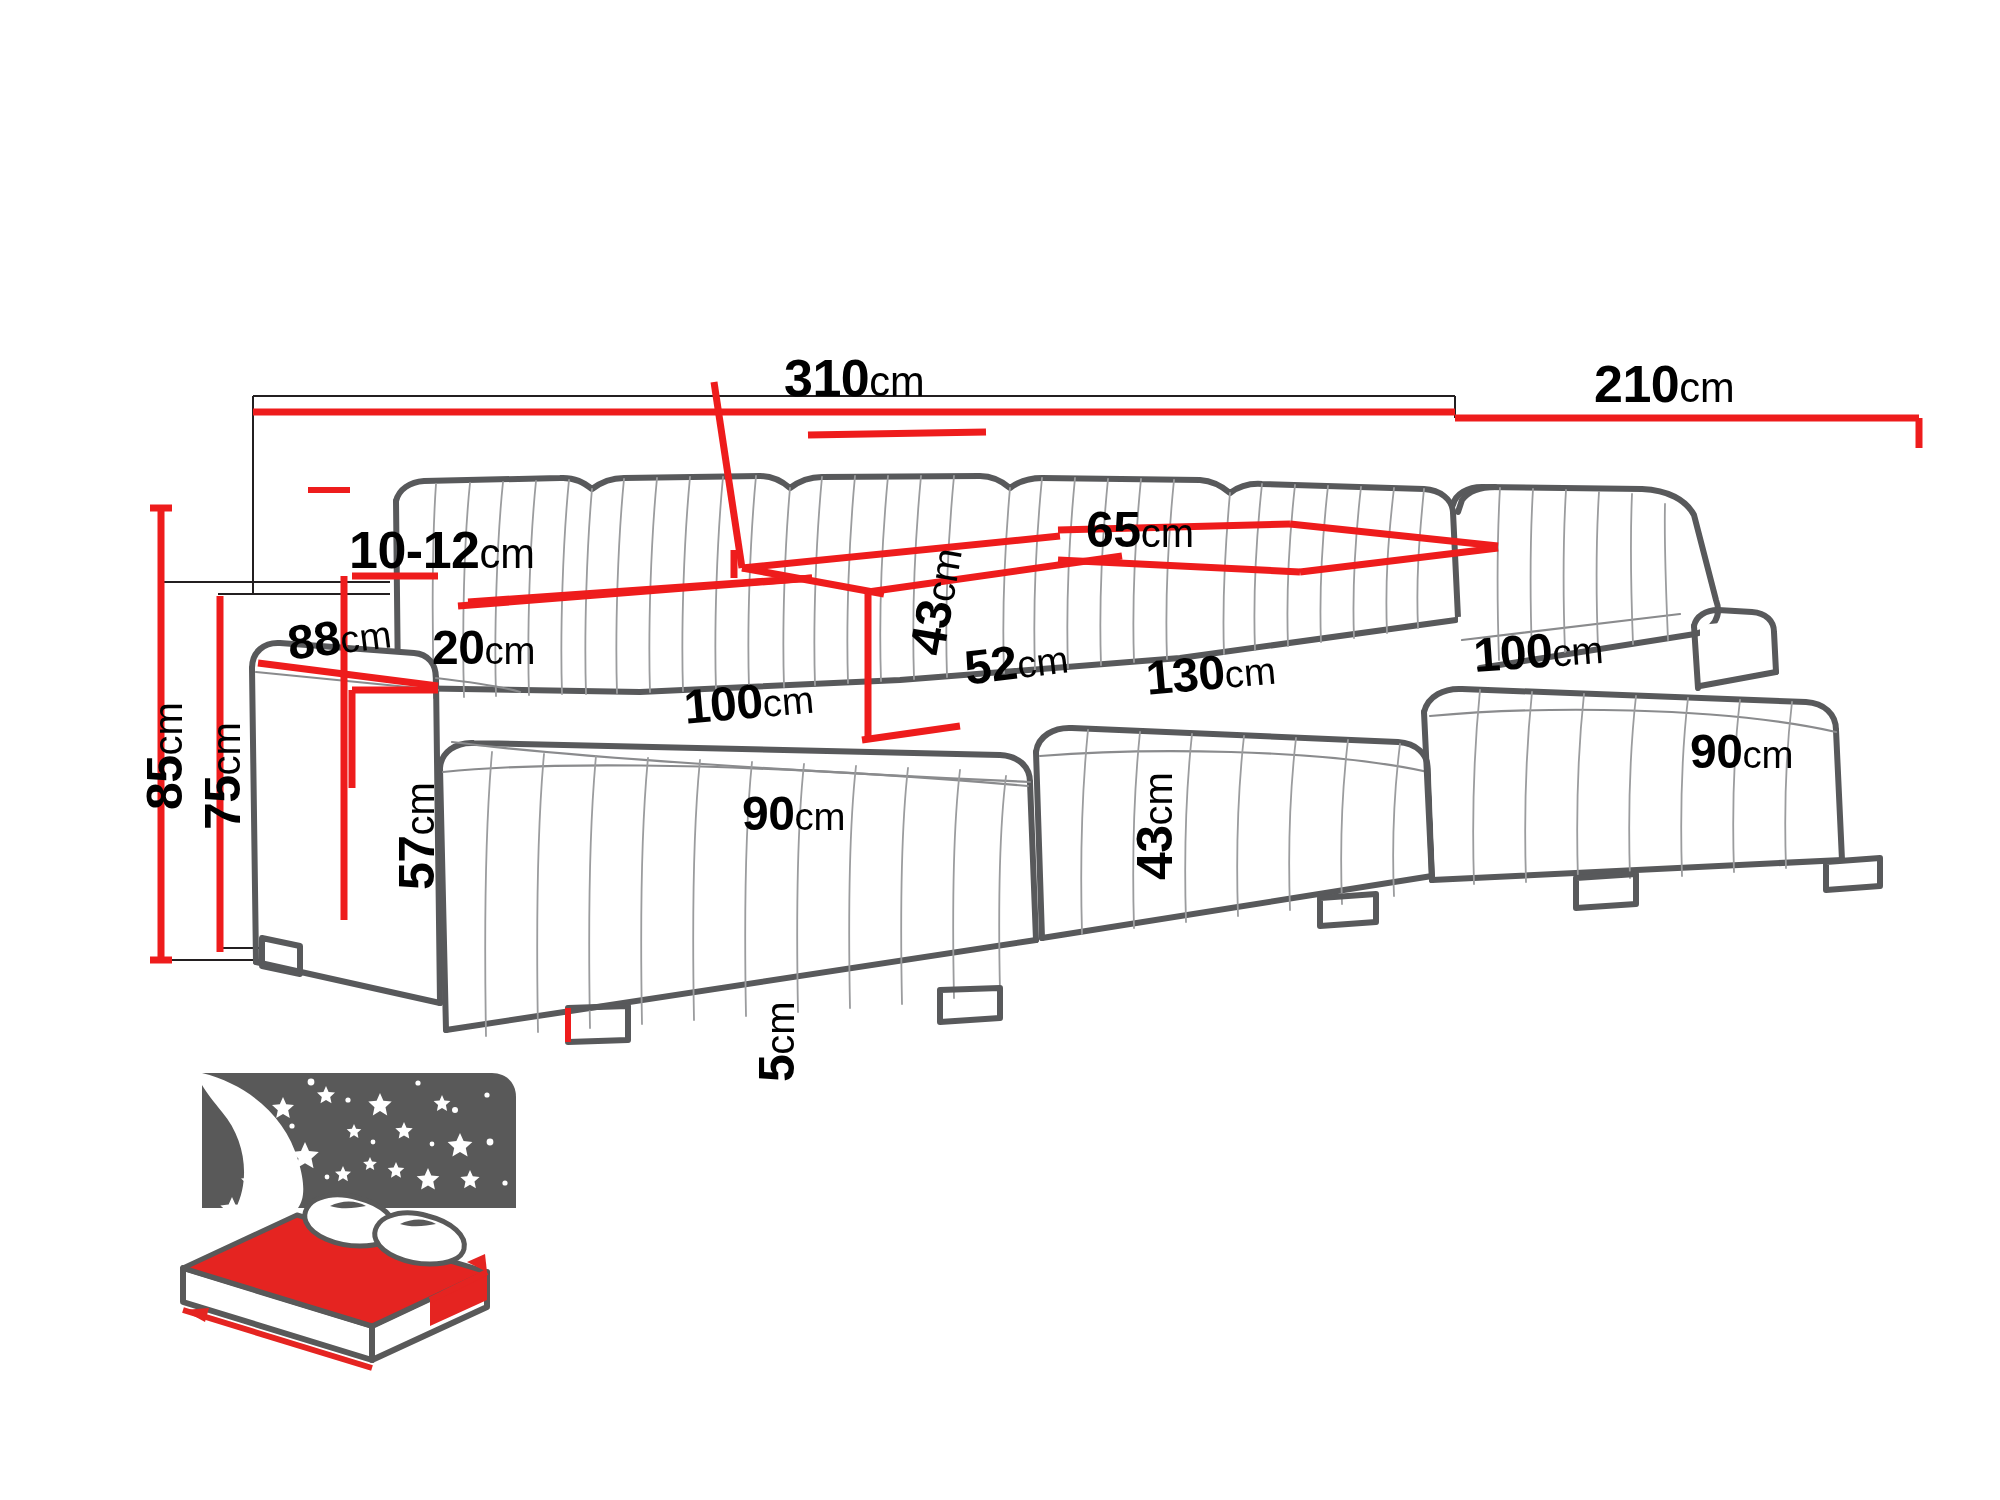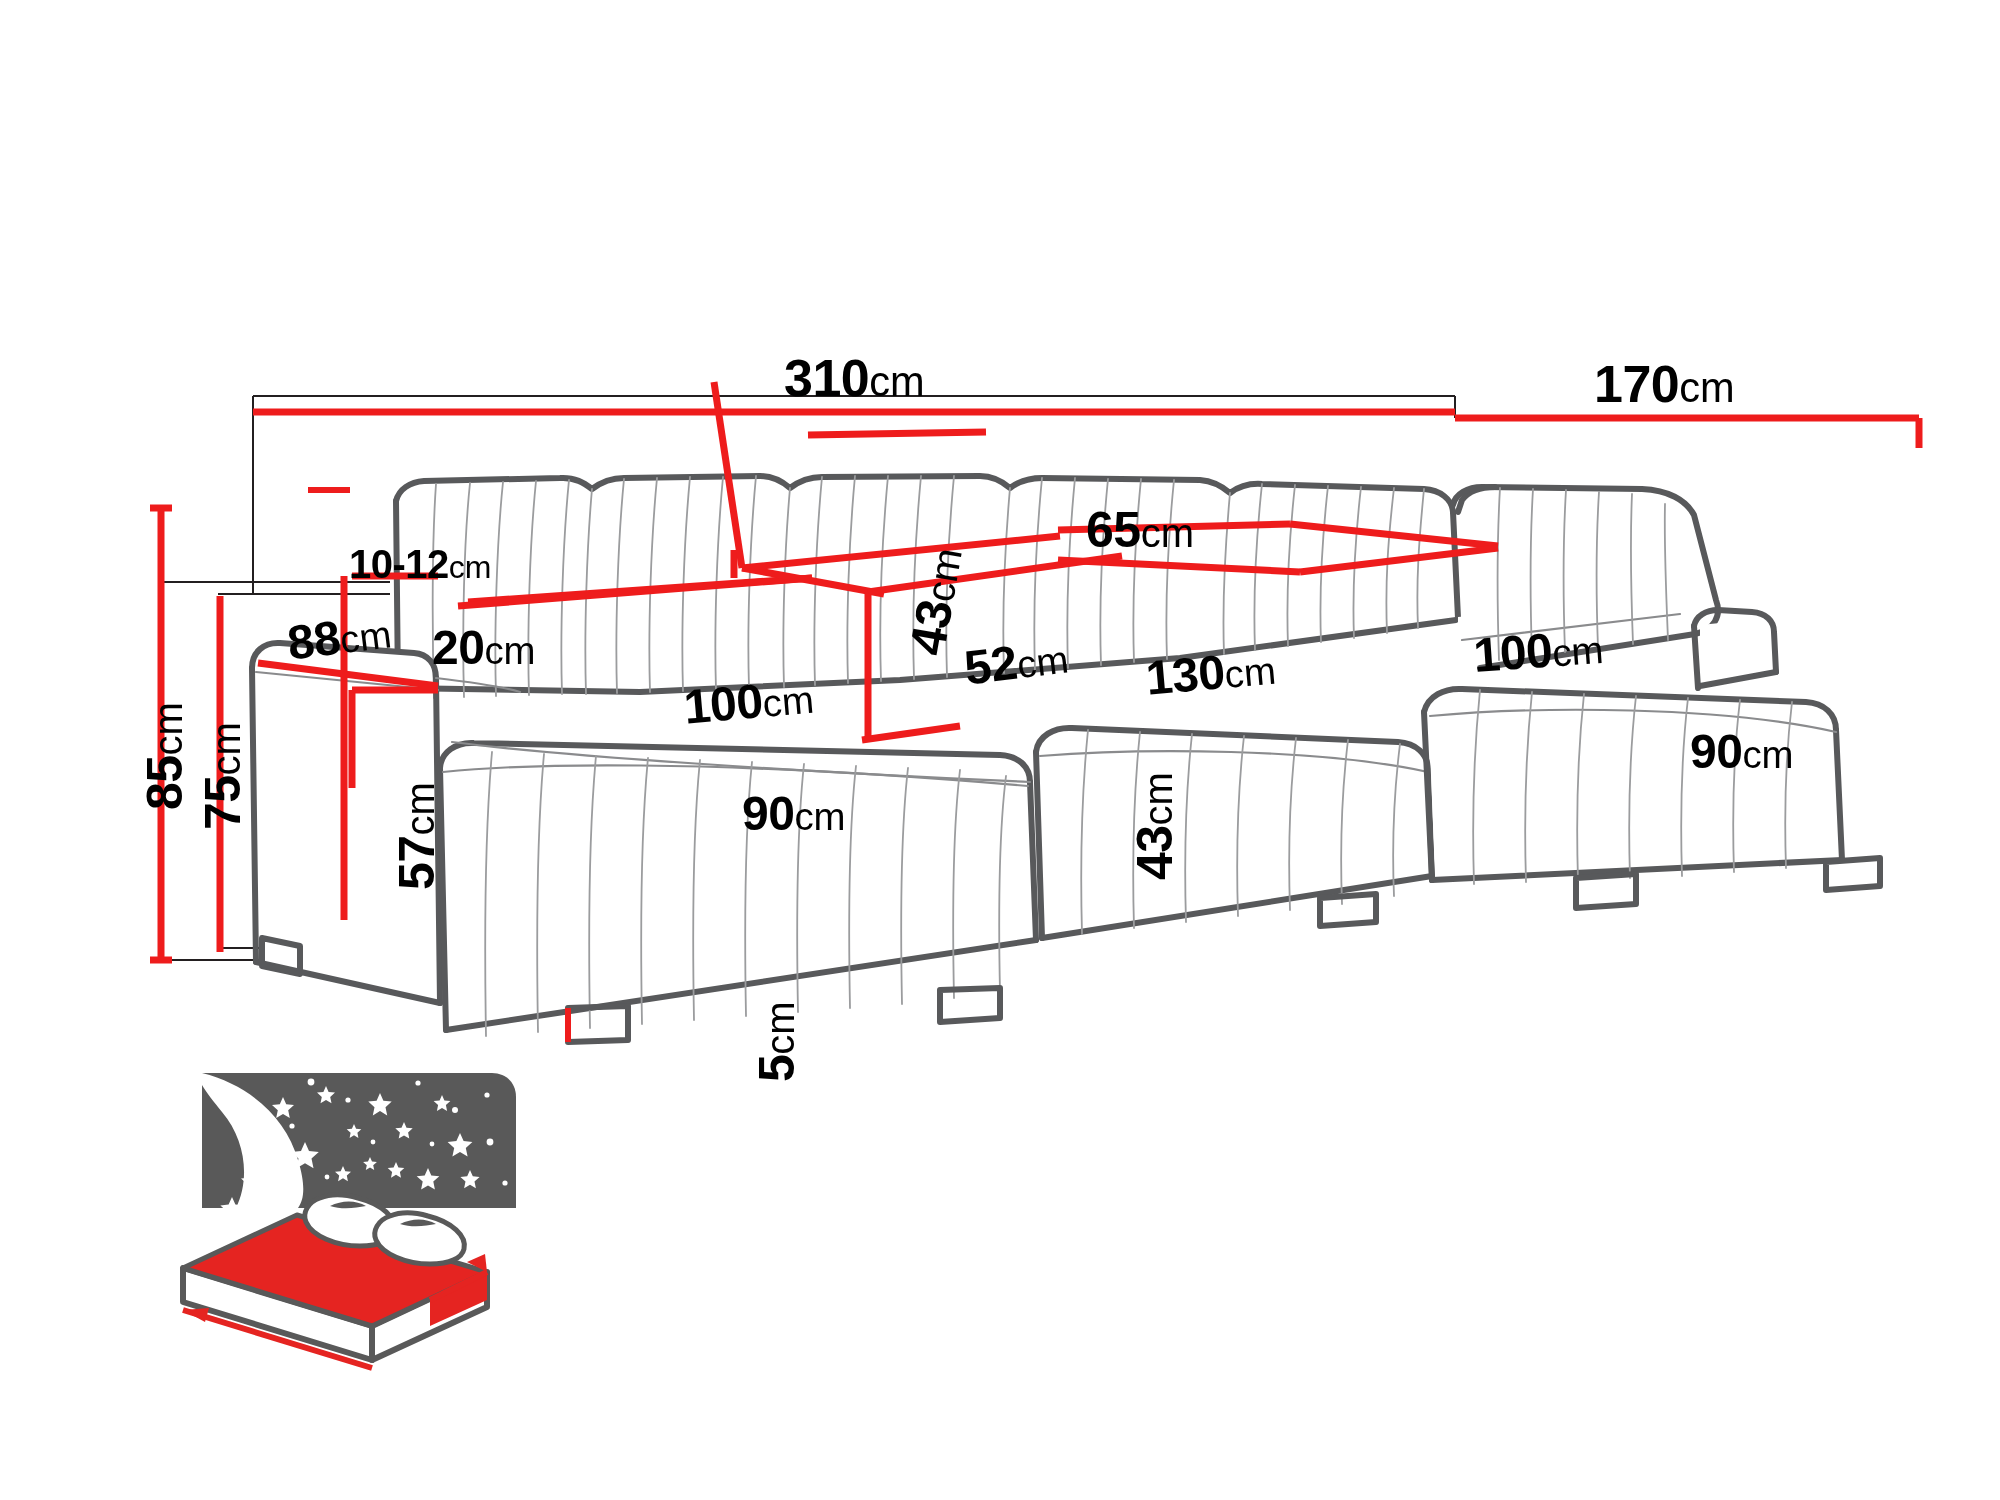"170" span { text: 170 -> 210 }
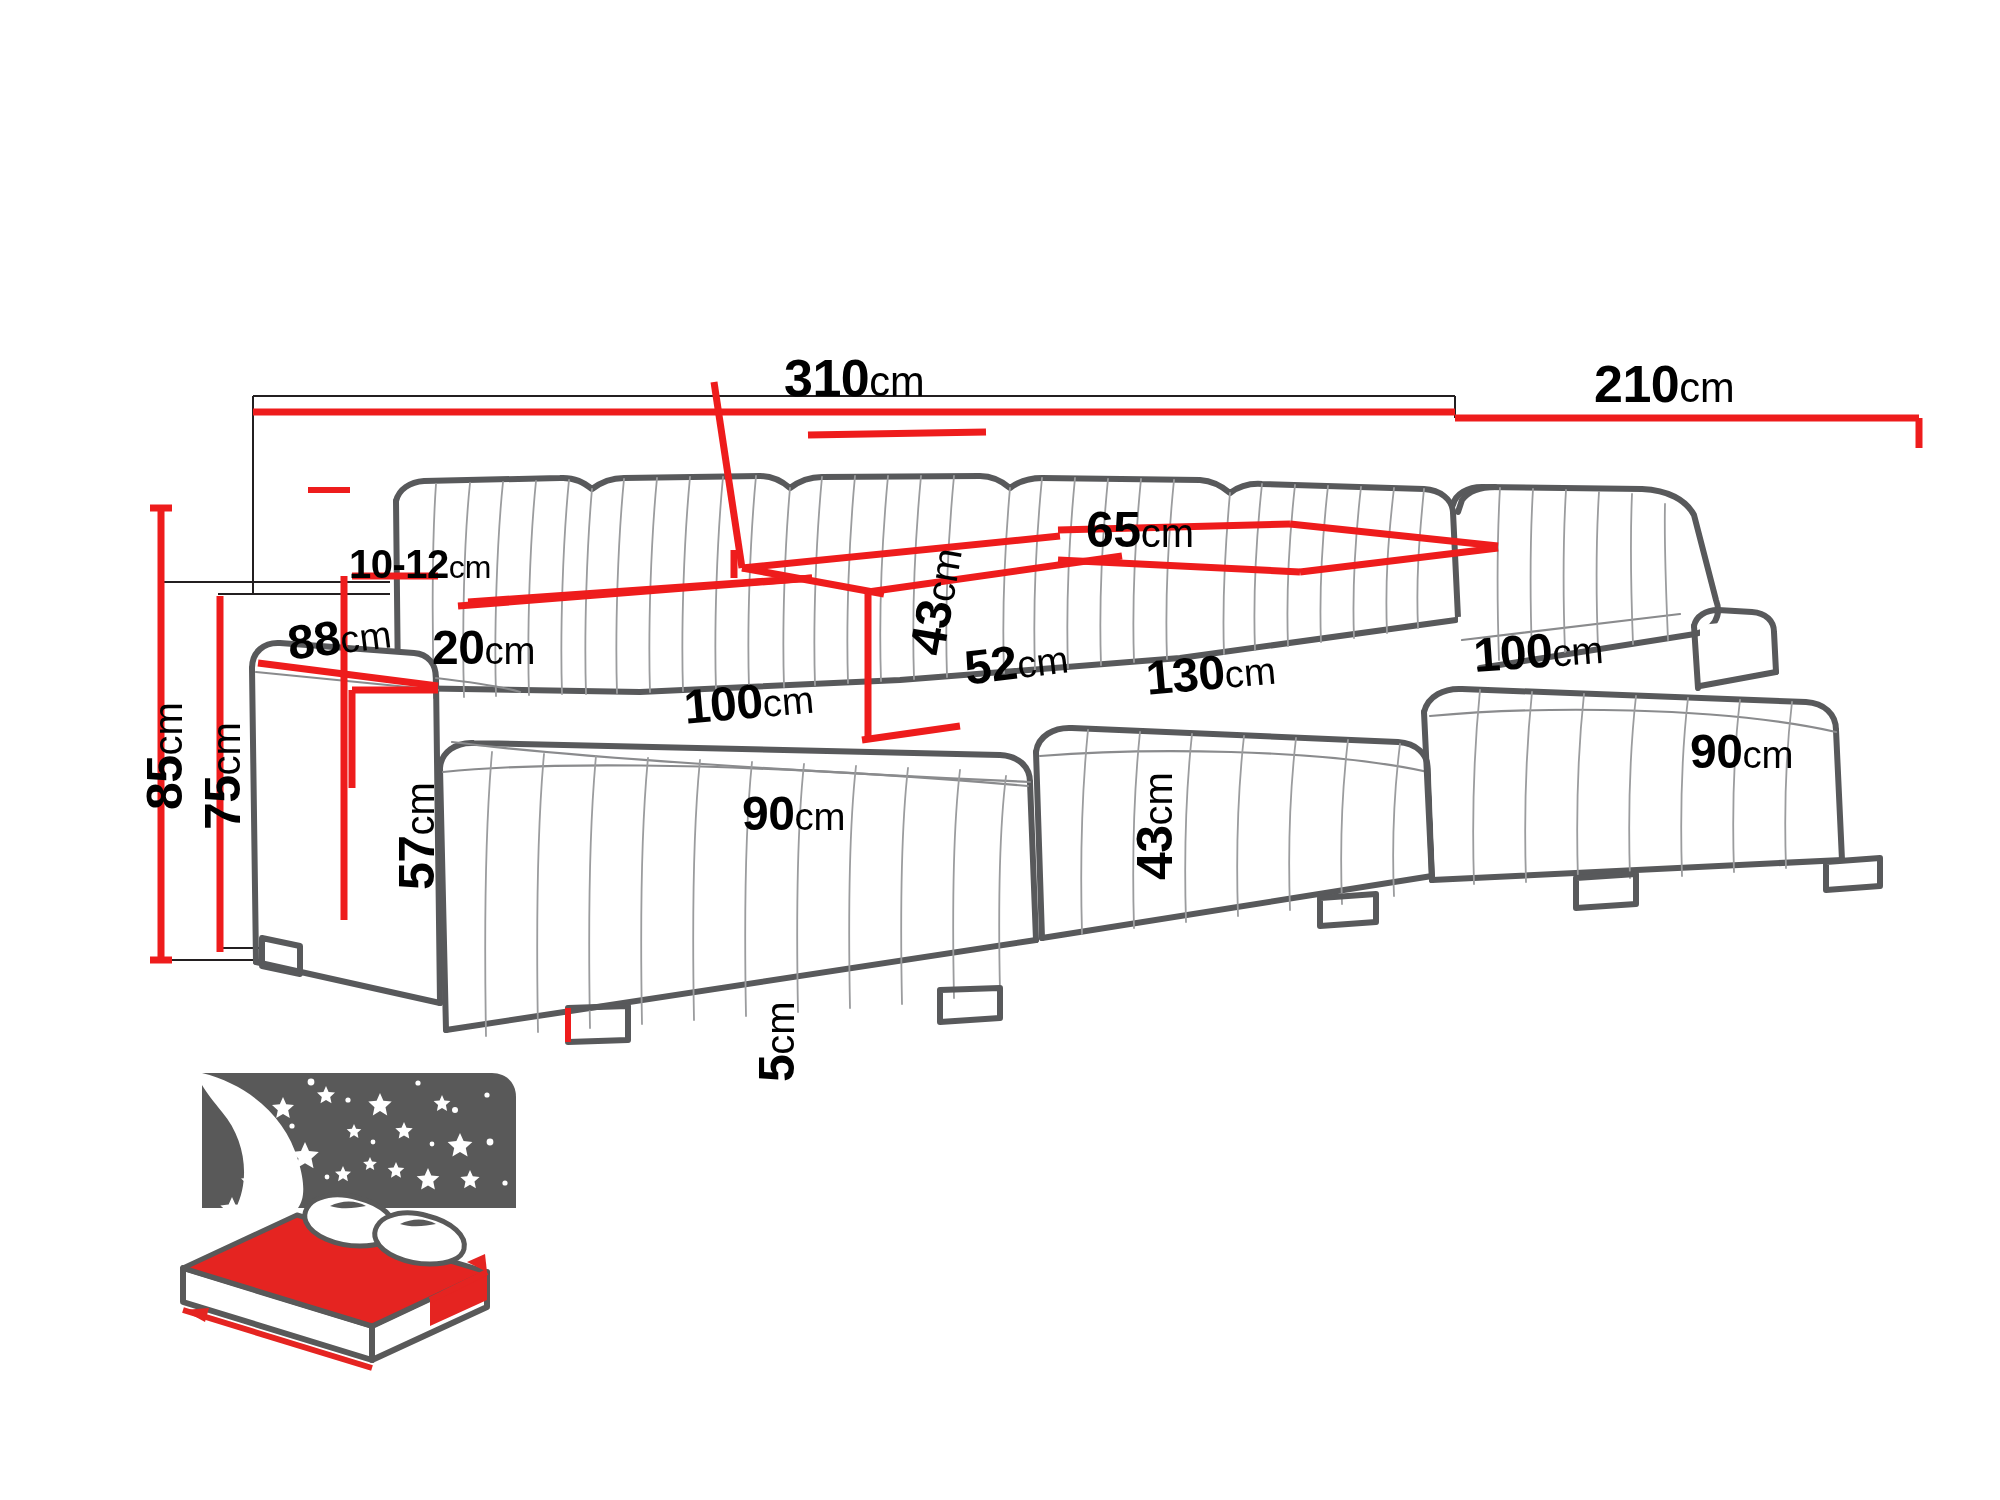"10-12cm" div.dimlabel { font-size: 40px -> 52px; margin-top: 20px -> none }
